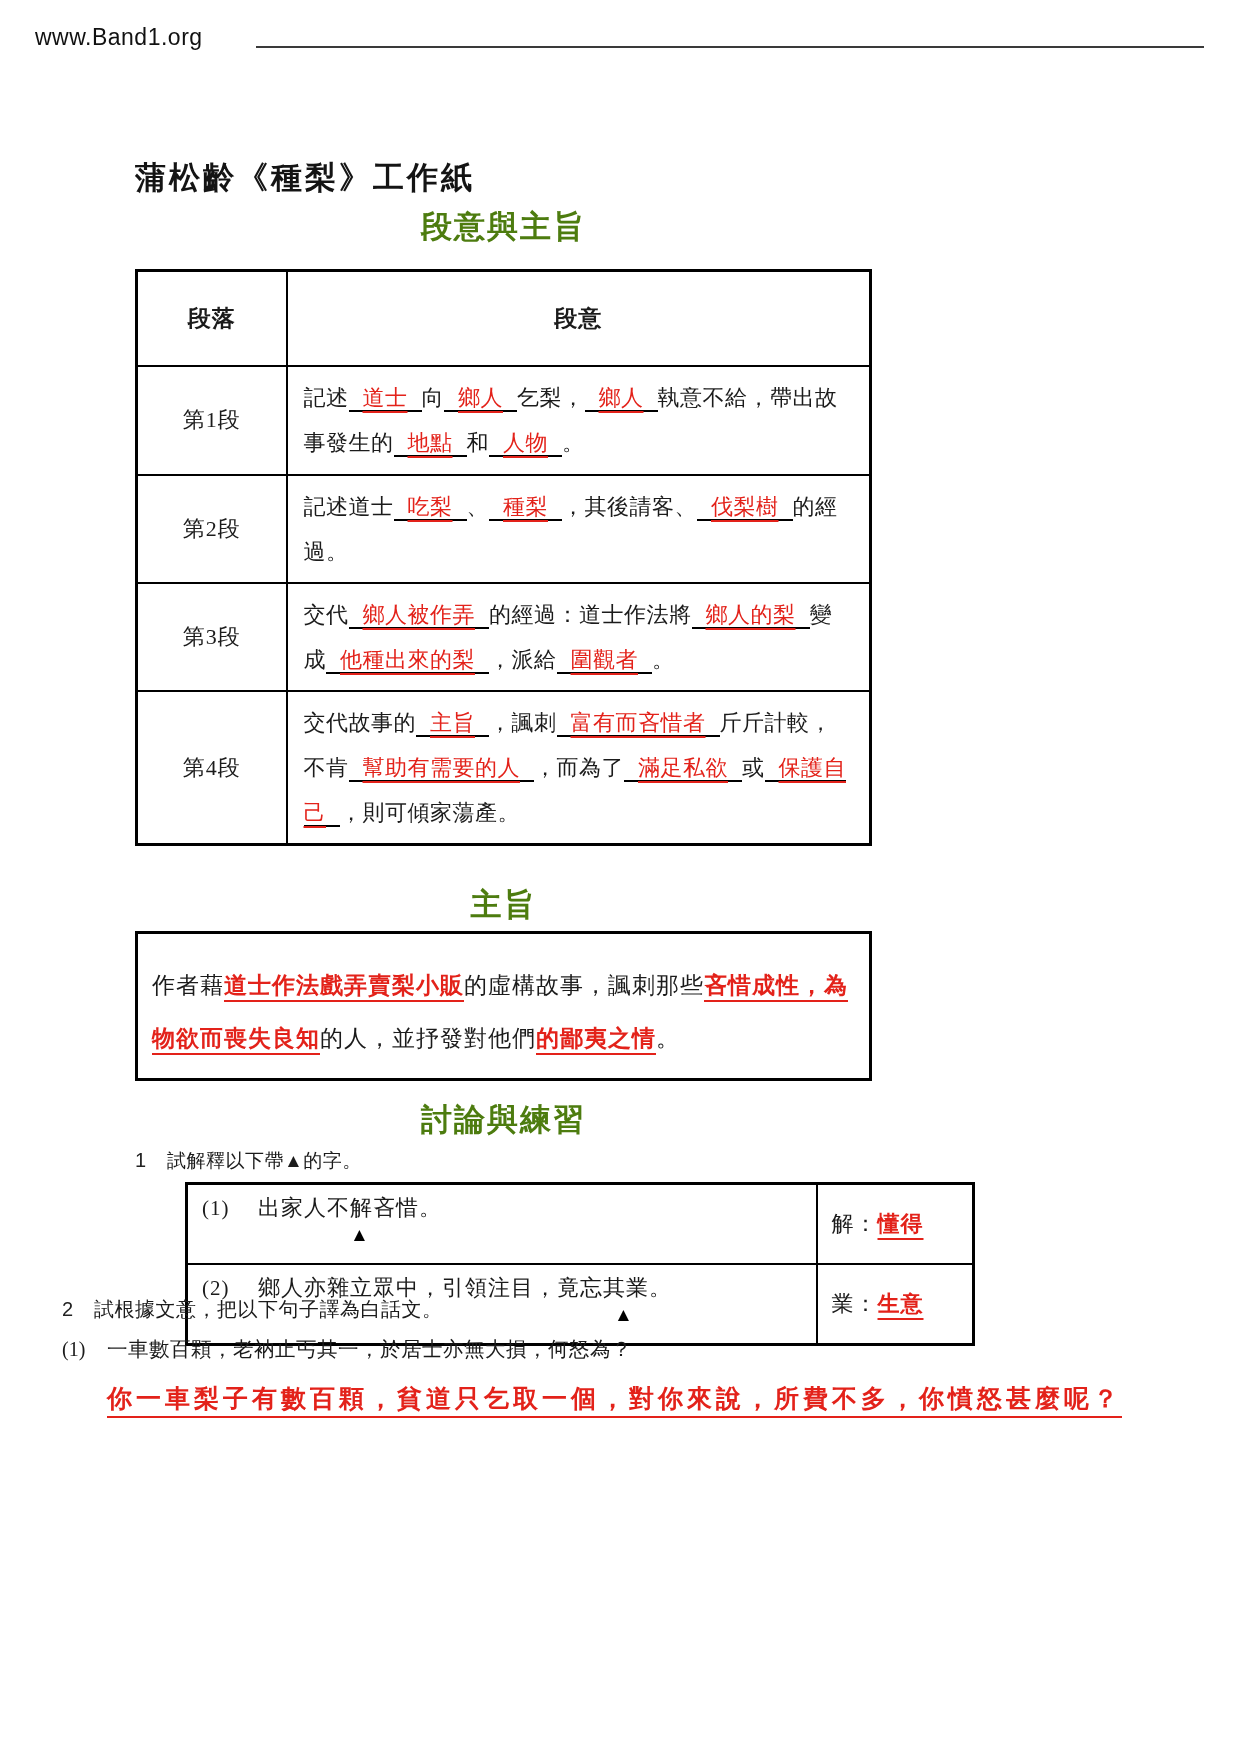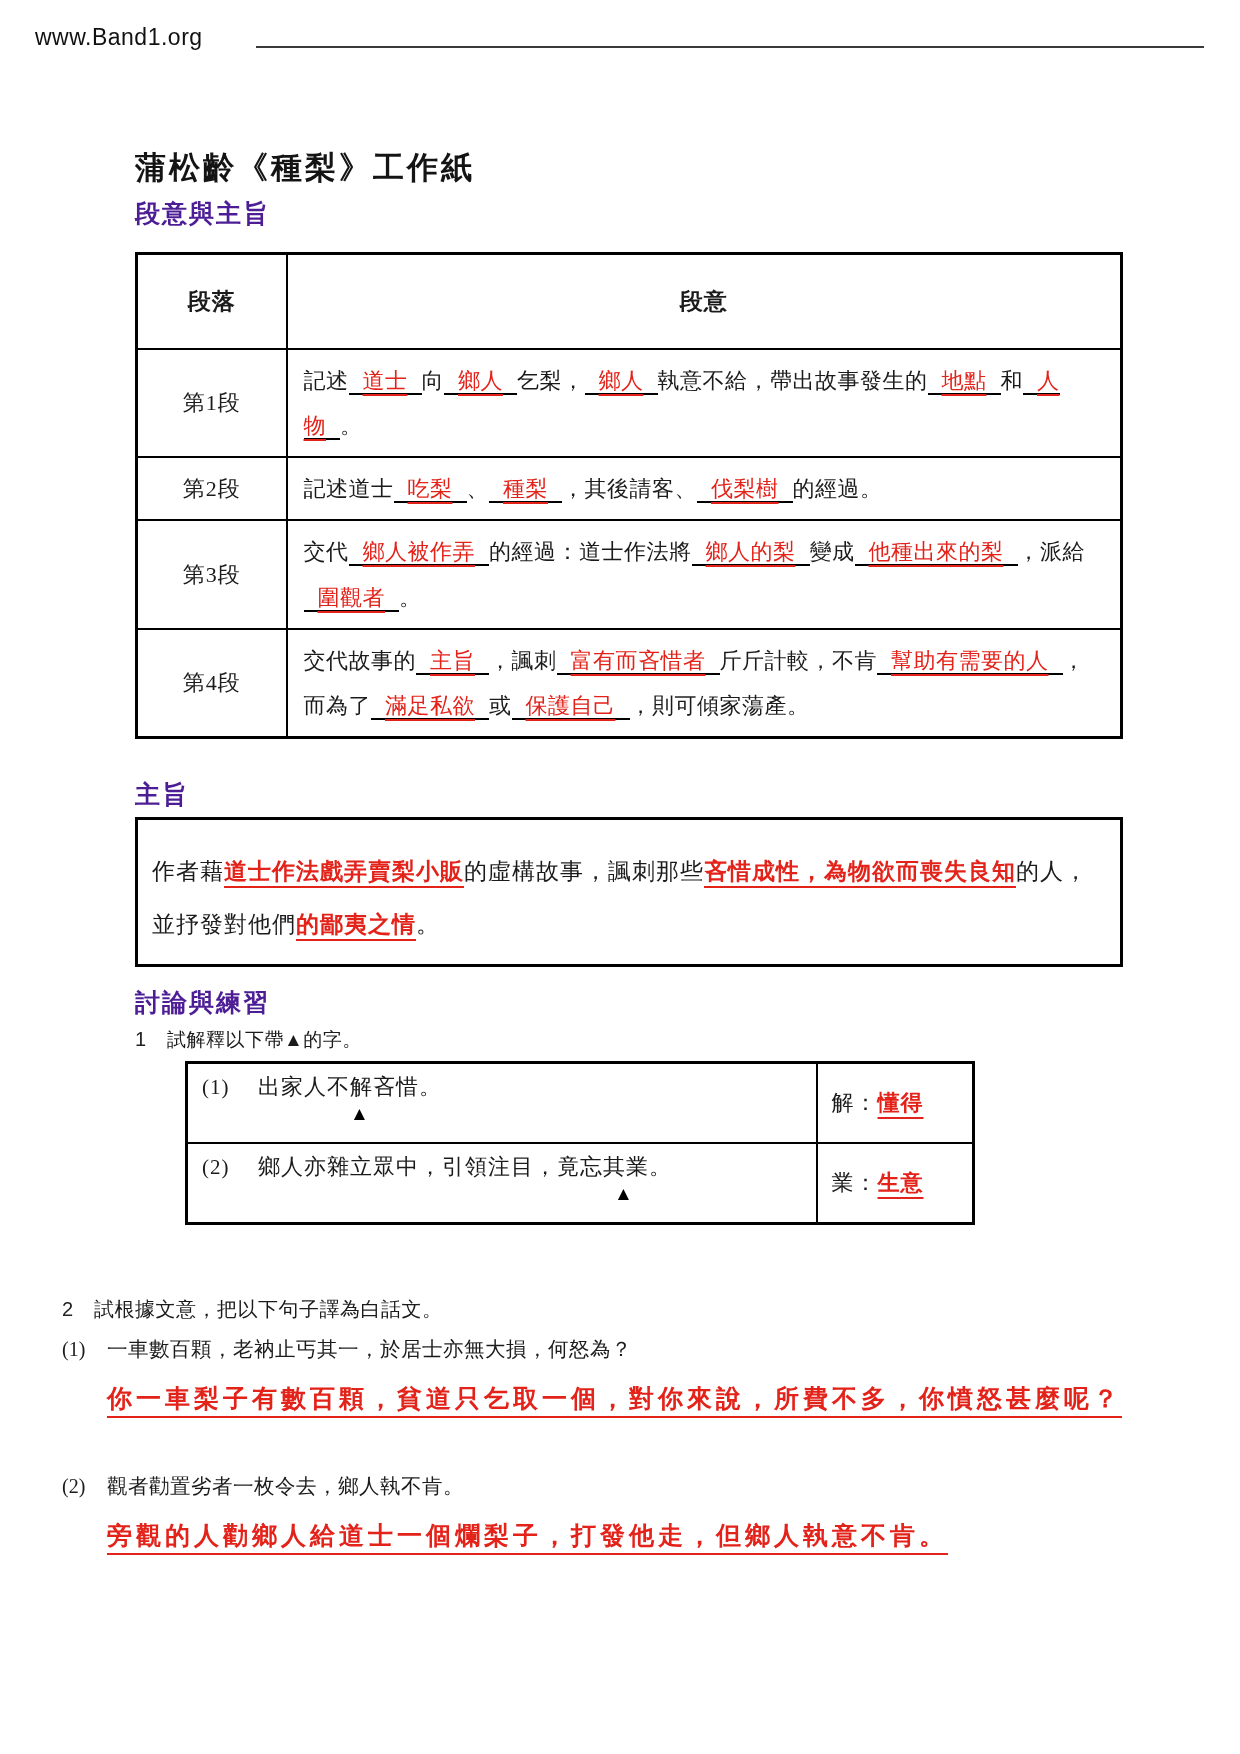"蒲松齡《種梨》工作紙" .content { top: 150px -> 160px; width: 988px -> 737px }
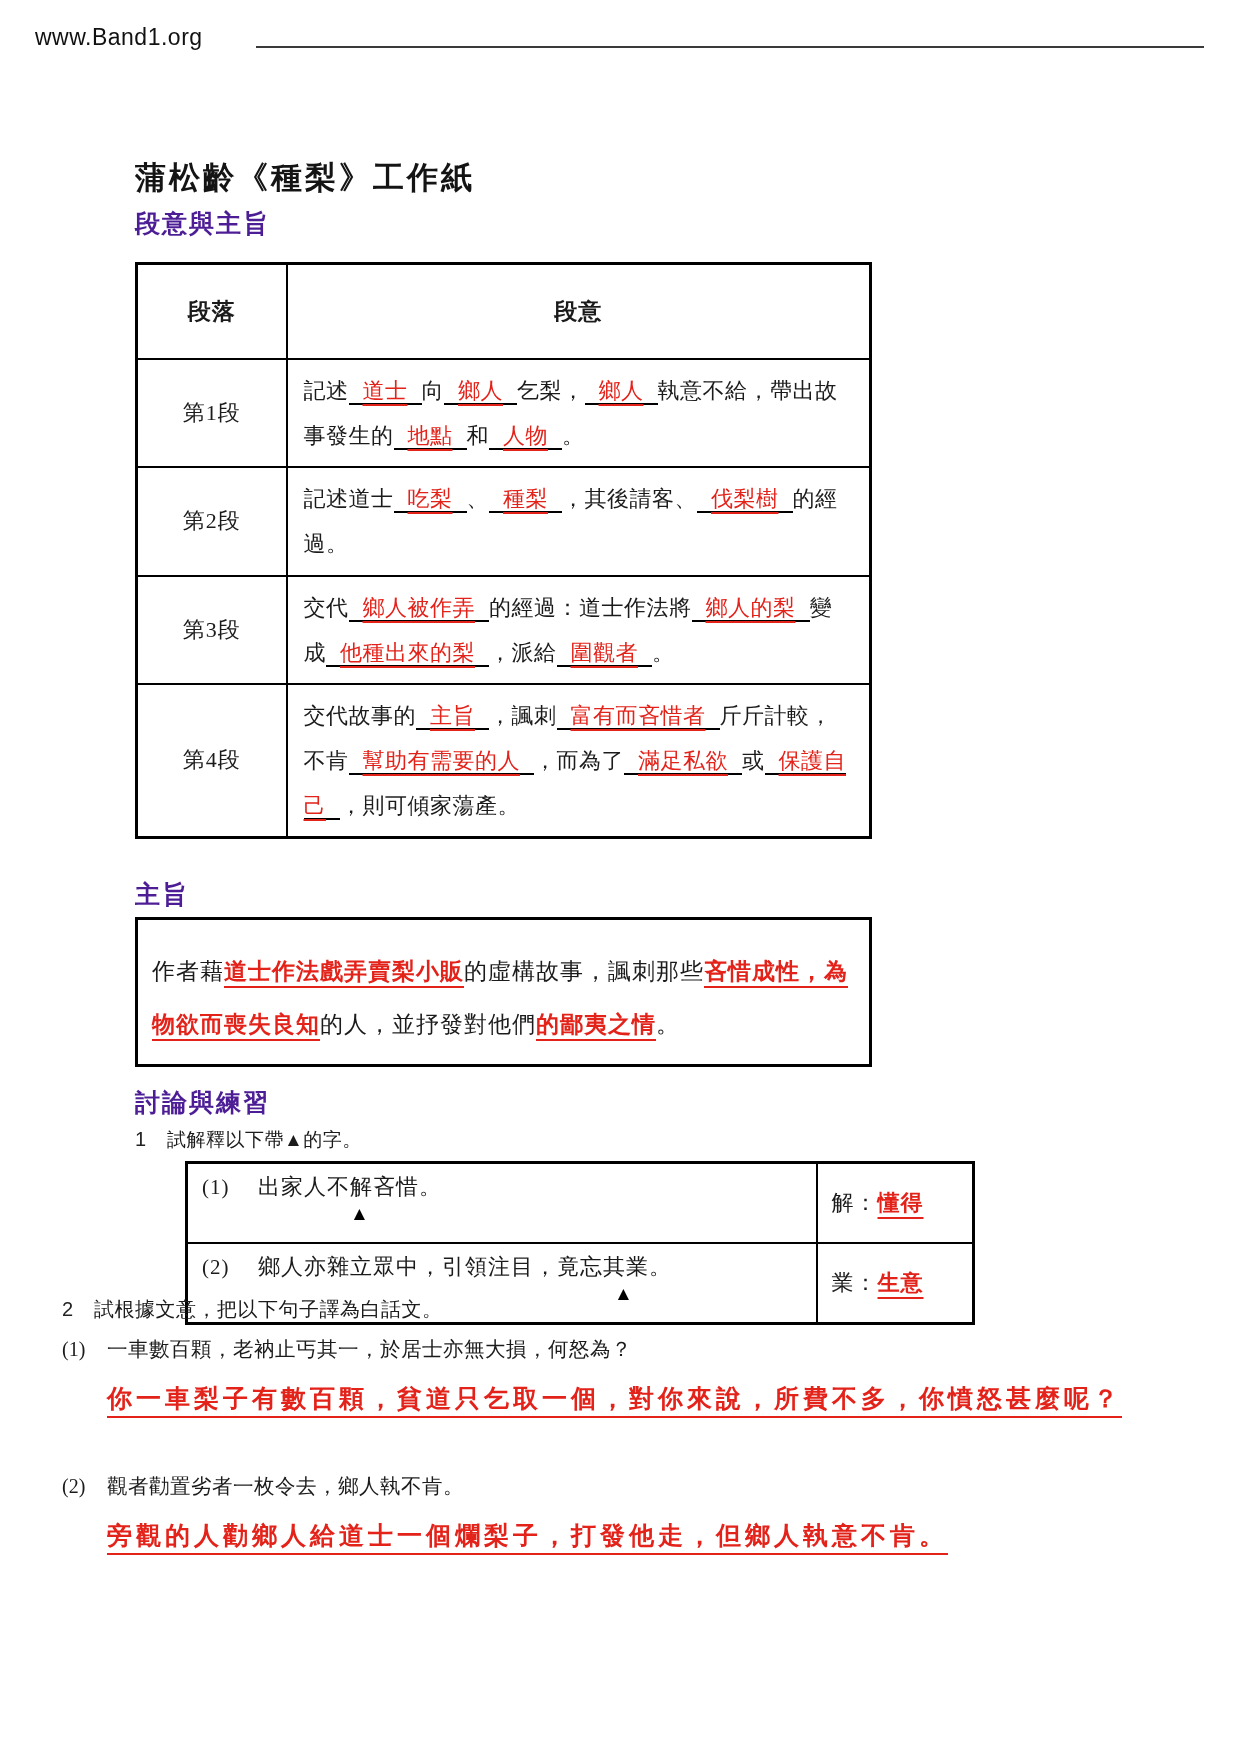"段意與主旨" .sec-heading { color: #4c1d95 -> #4d7c0f; font-size: 25px -> 31px; text-align: none -> center }
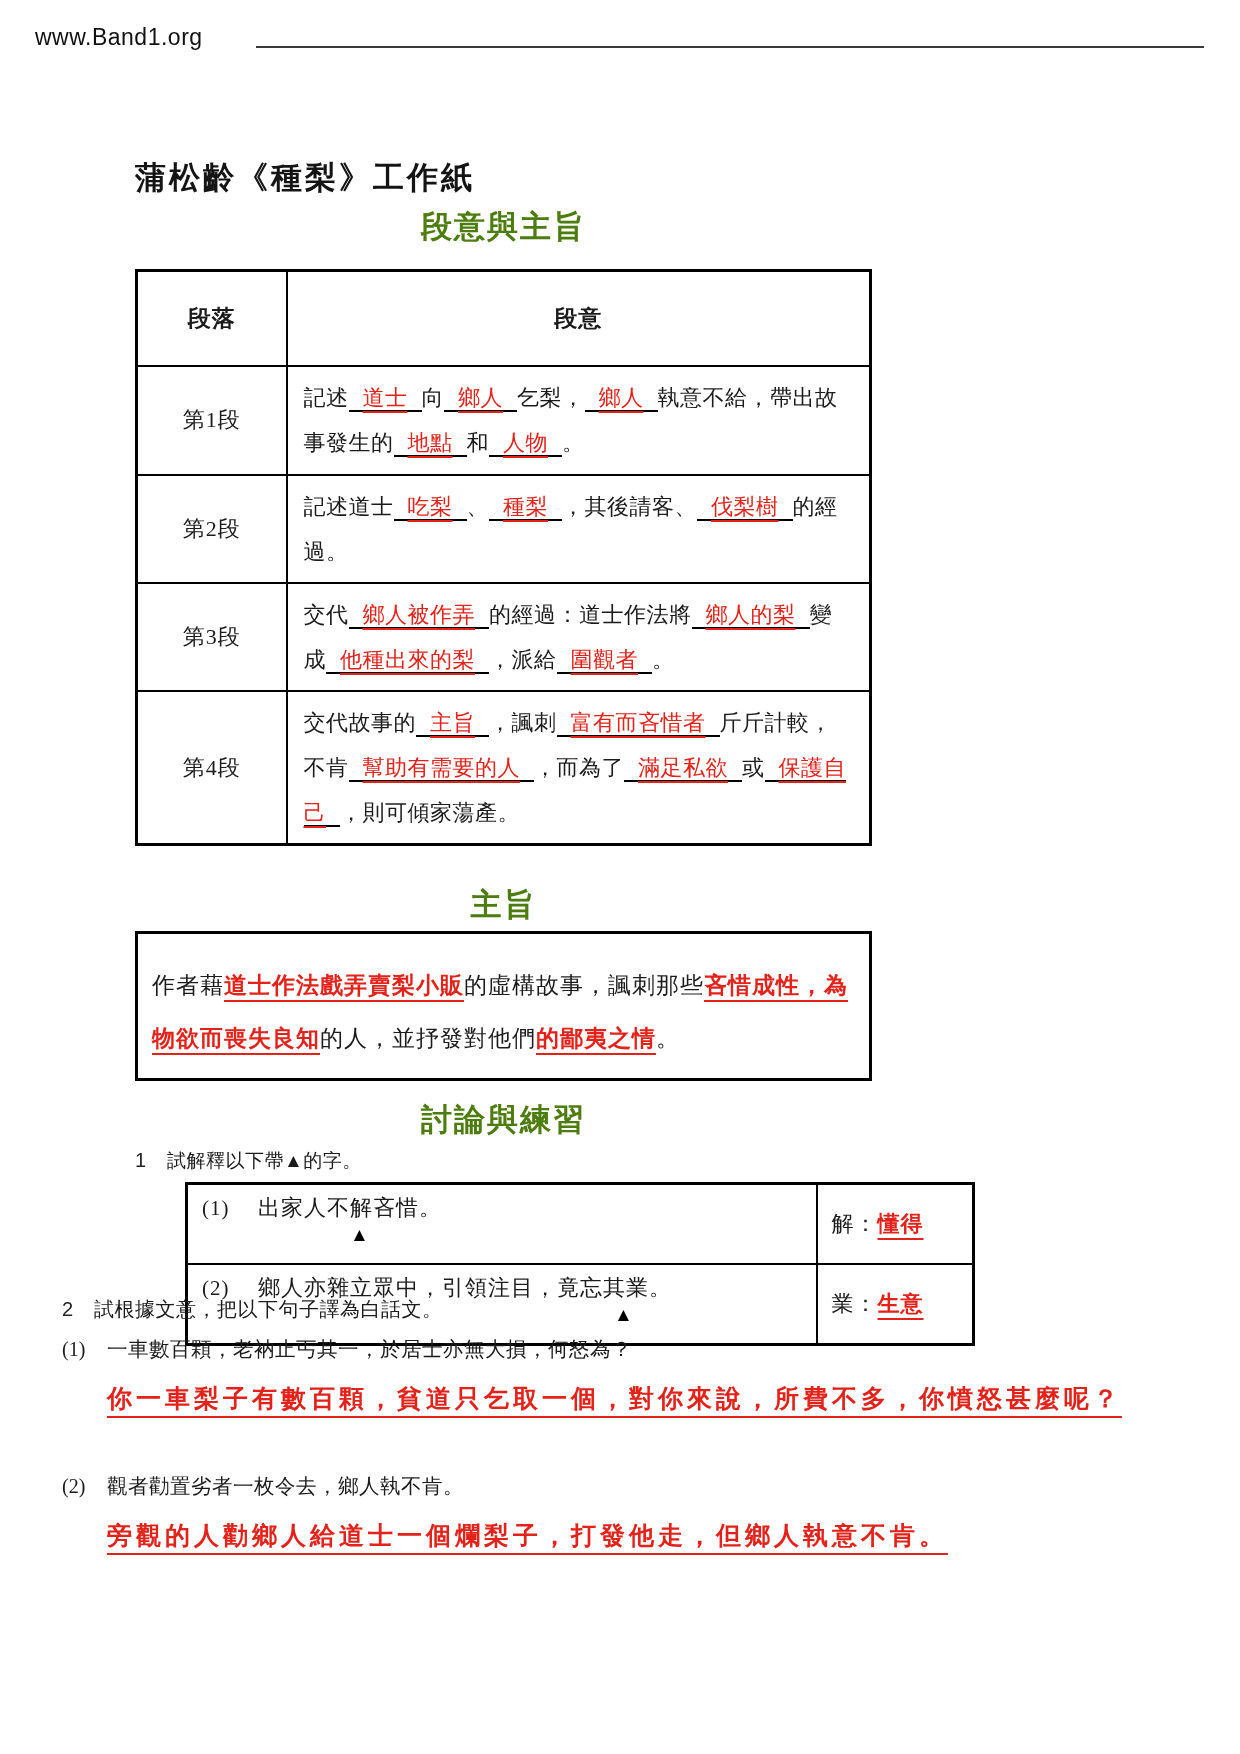"(2) 觀者勸置劣者一枚令去，鄉人執不肯。" div.q2-item { html: <div> <div><span>(2)</span><span>觀者勸置劣者一枚令去，鄉人執不肯。</span></div> <div>旁觀的人勸鄉人給道士一個爛梨子，打發他走，但鄉人執意不肯。</div> </div> -> none }
